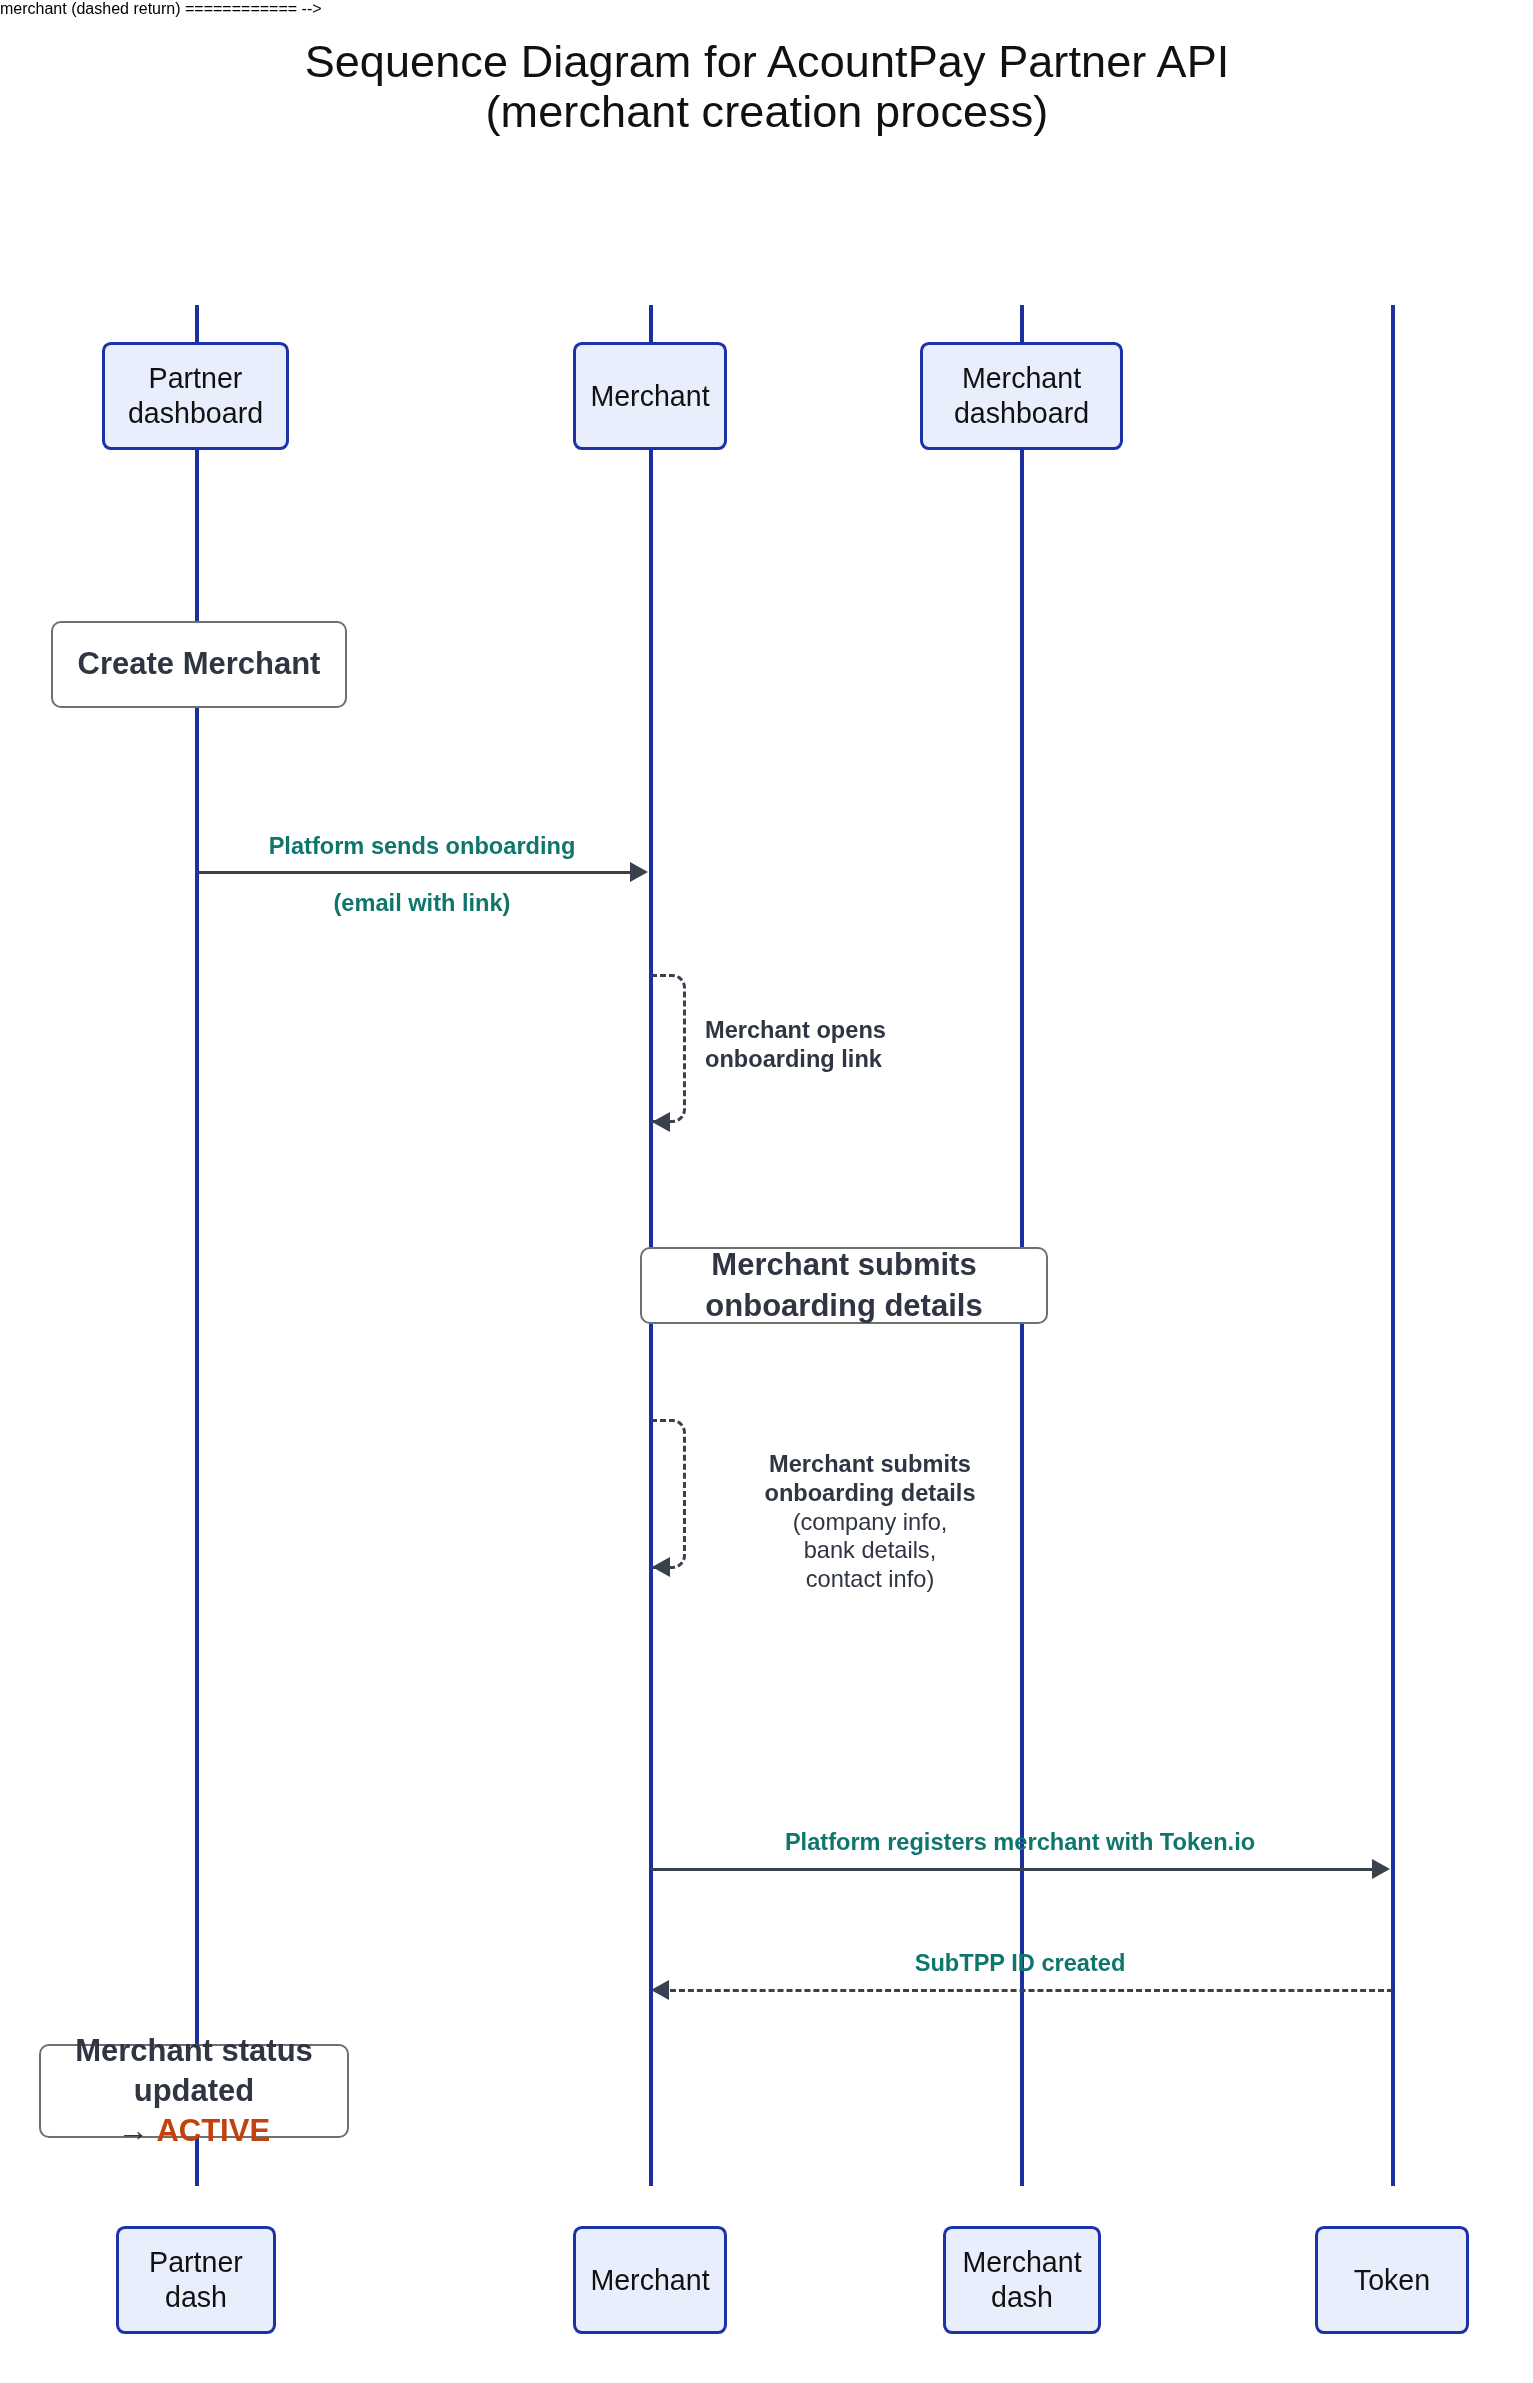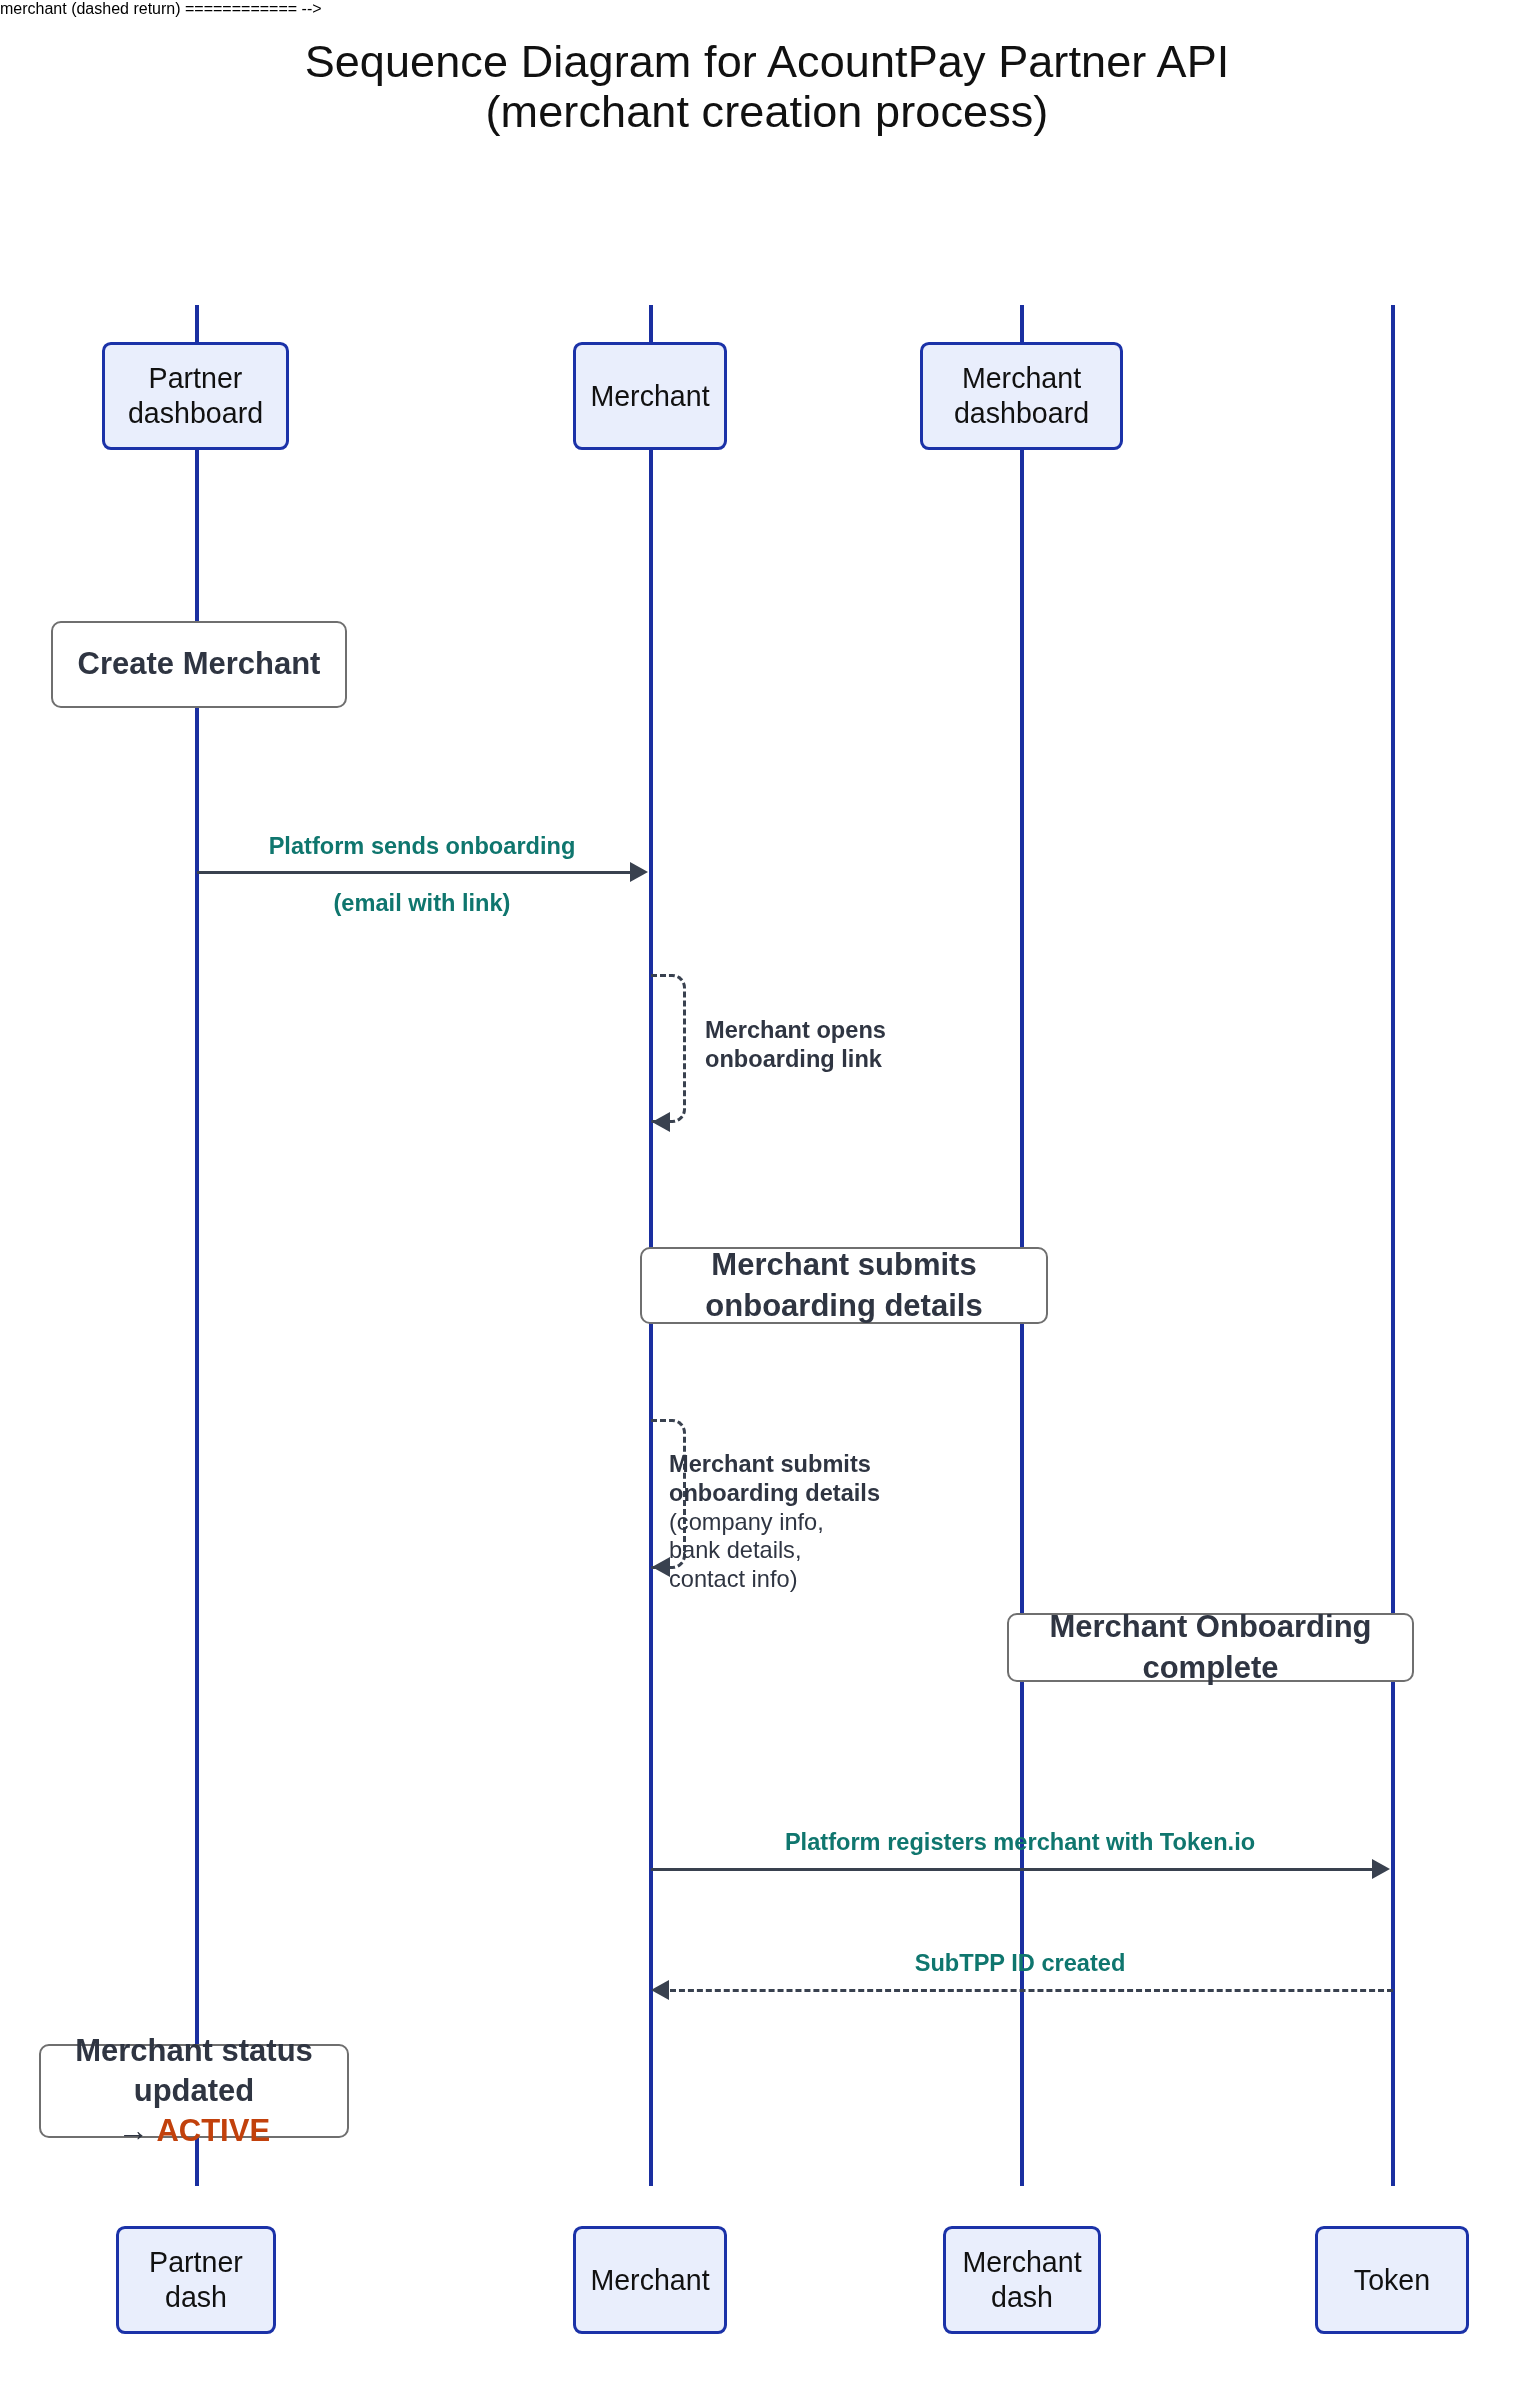"Merchant submits" div.selfloop-label { left: 669px -> 722px; text-align: none -> center }
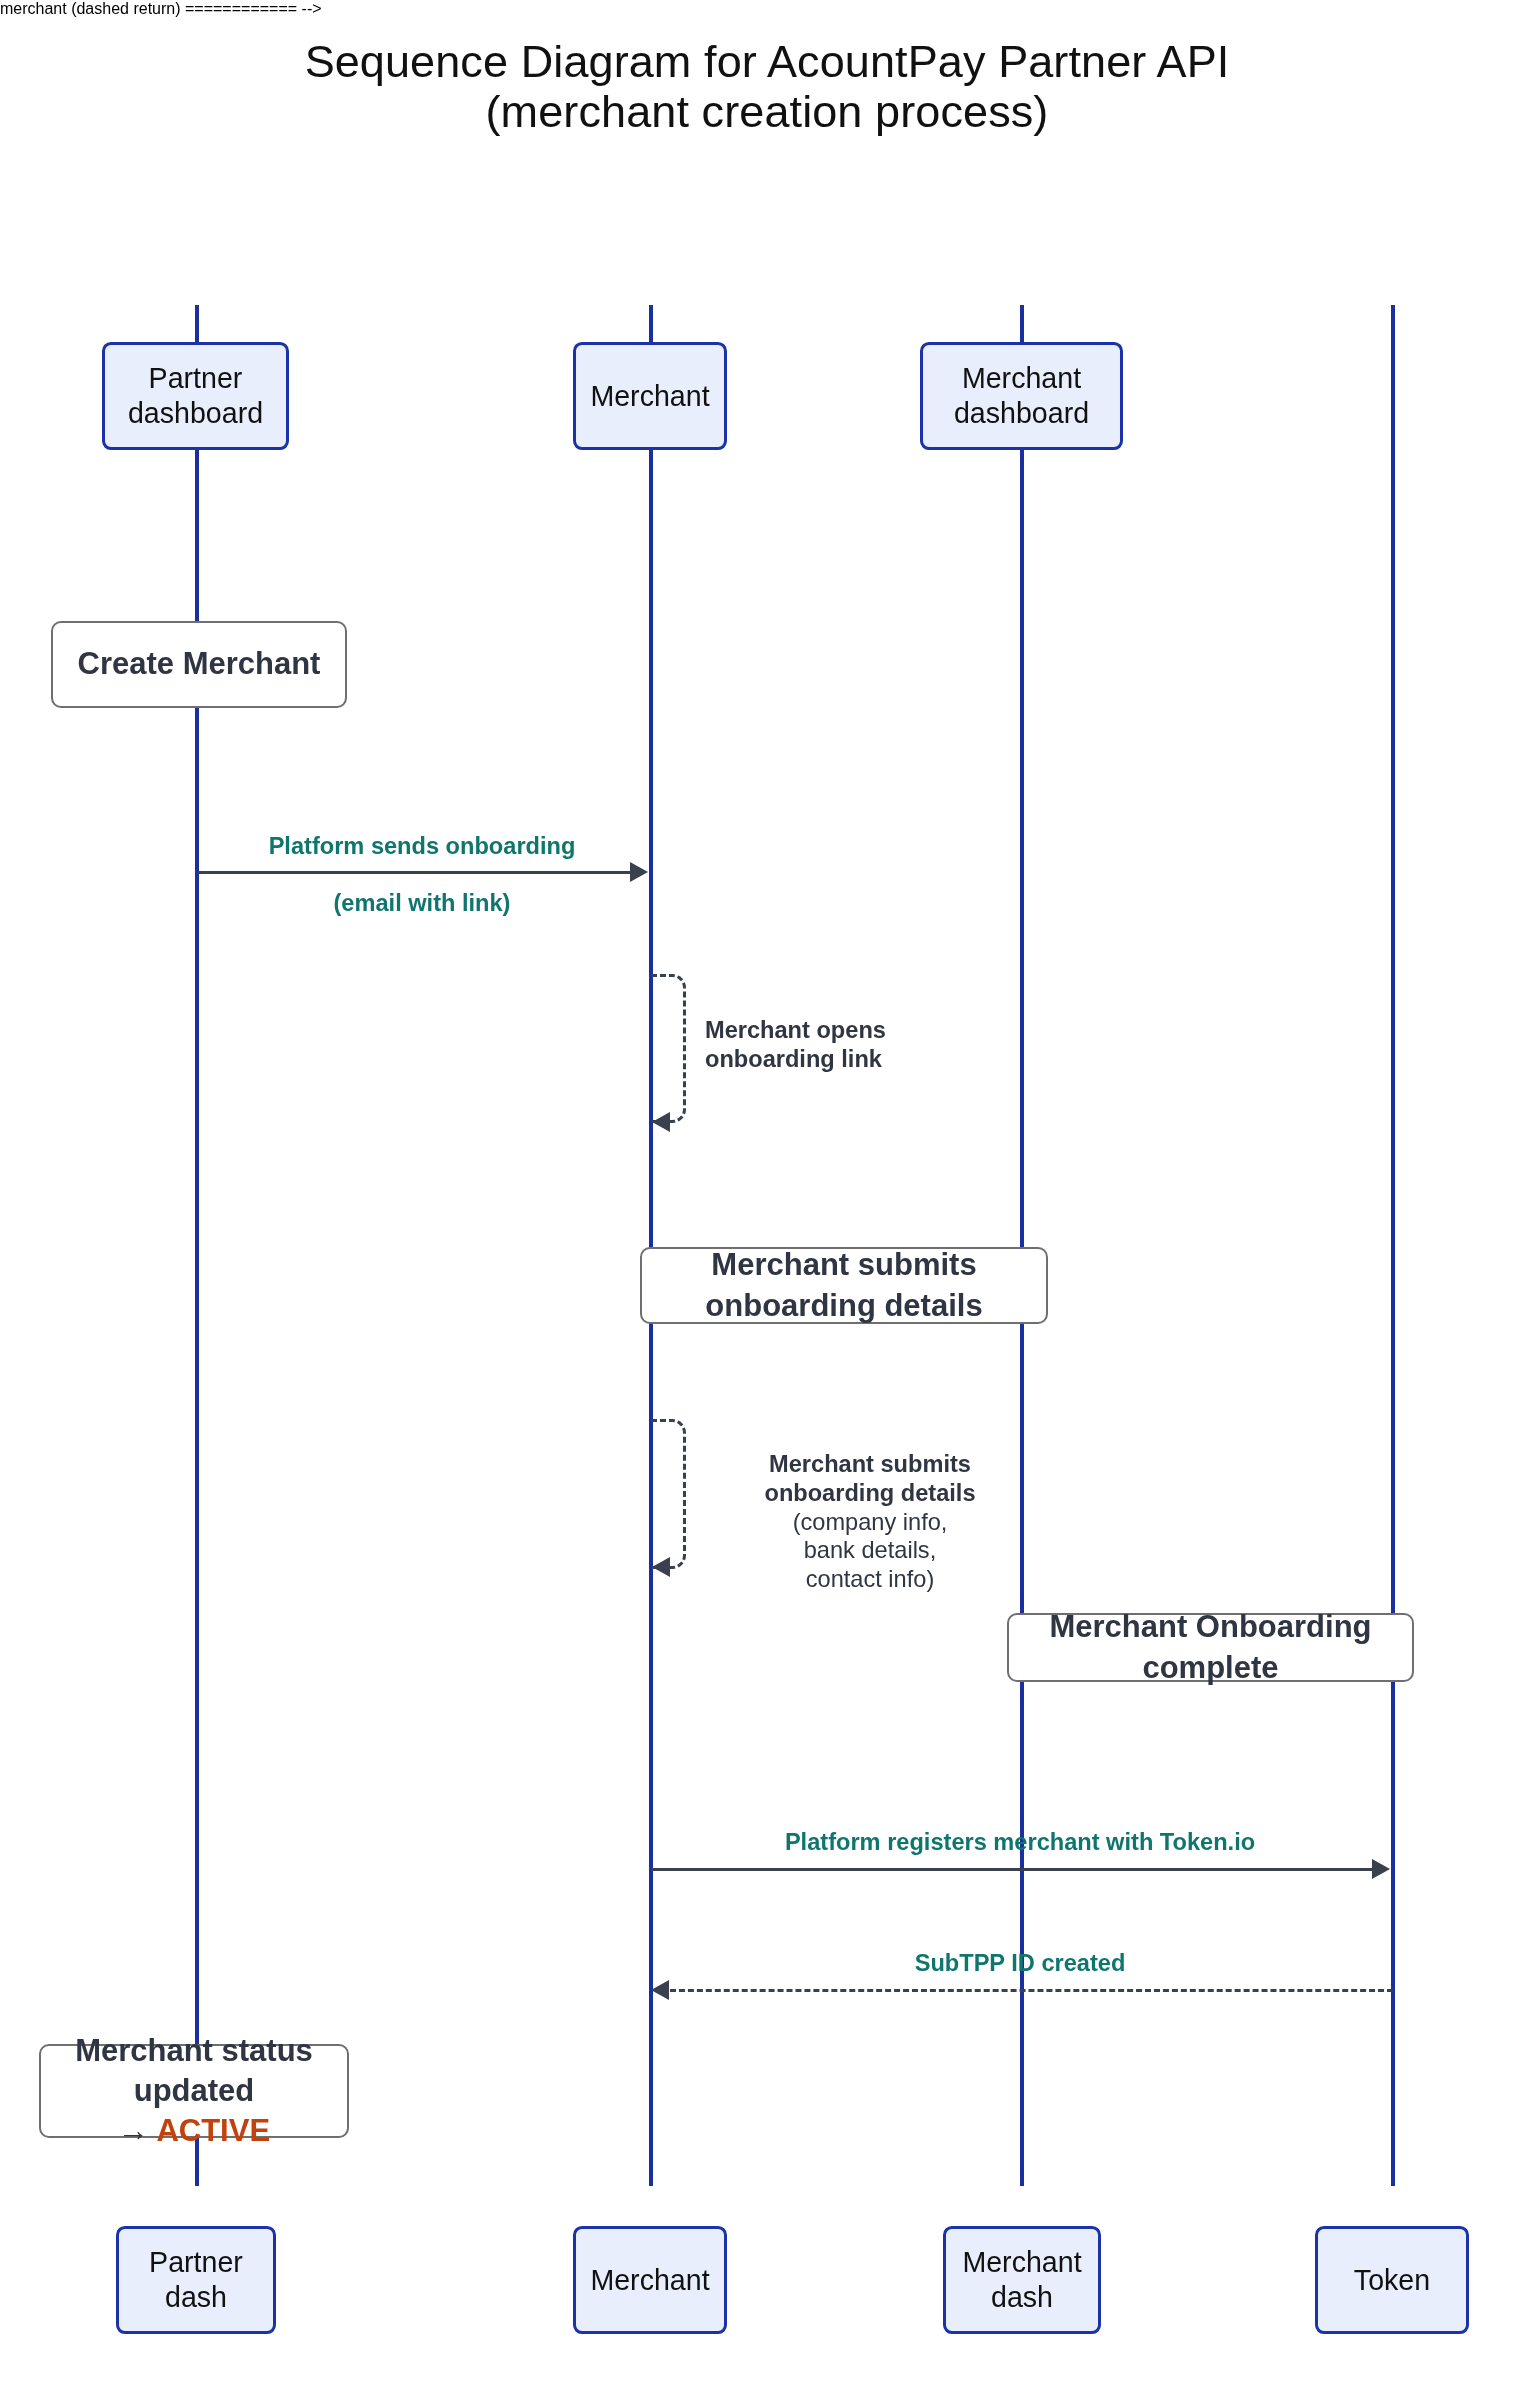"Merchant Onboarding complete" div.note { html: <div> <span>Merchant Onboarding complete</span> </div> -> none }
